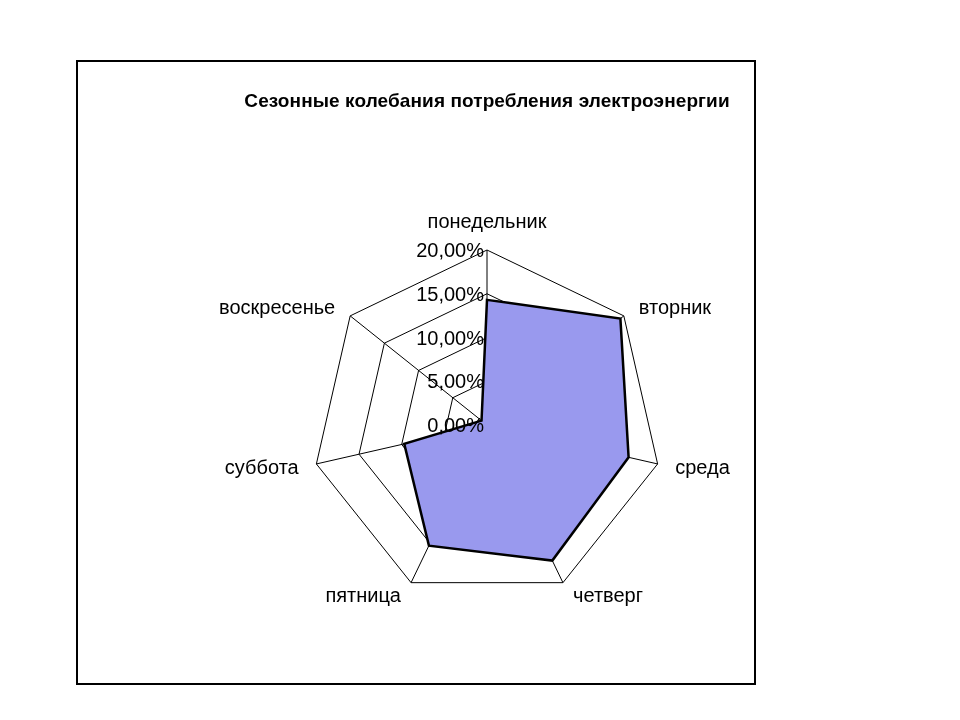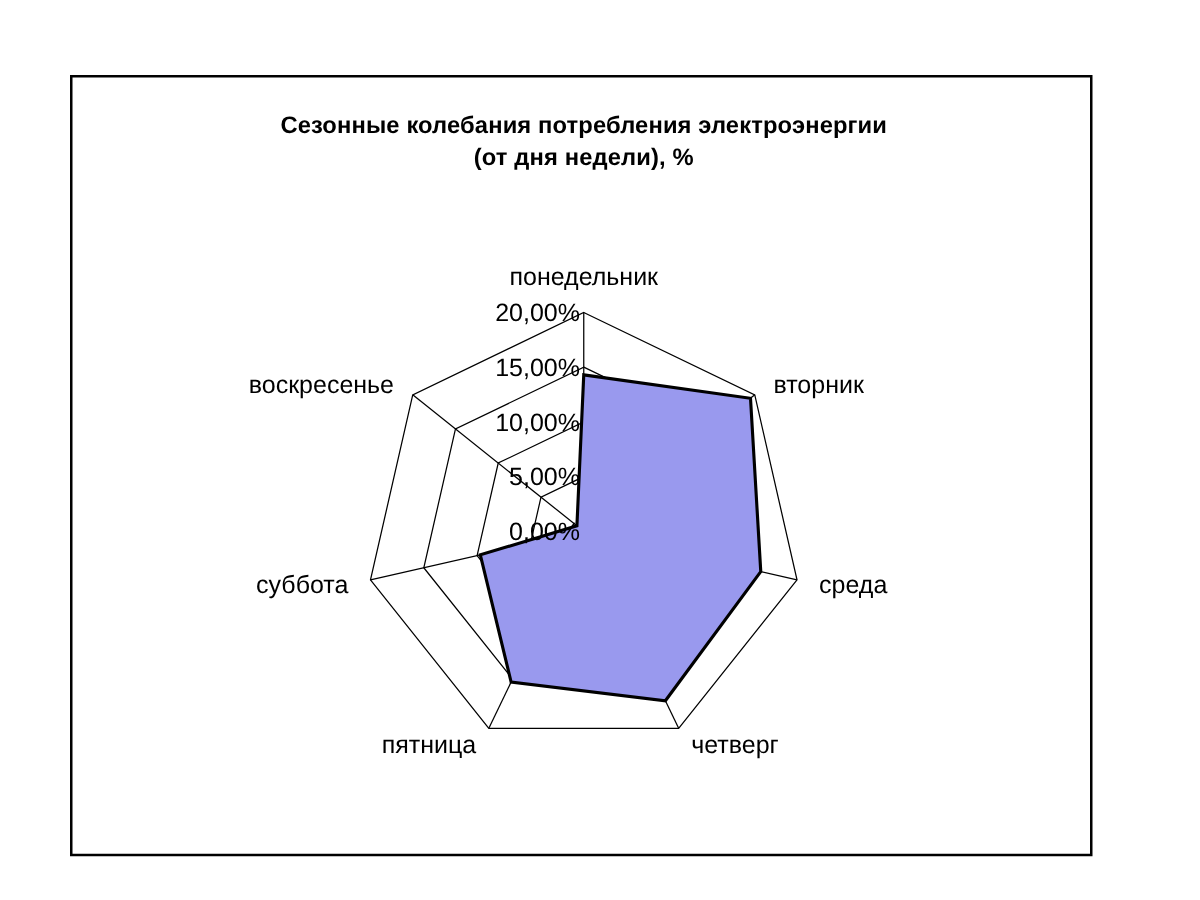"Сезонные колебания потребления" #chart-frame { left: 56px -> 76px; width: 818px -> 680px }
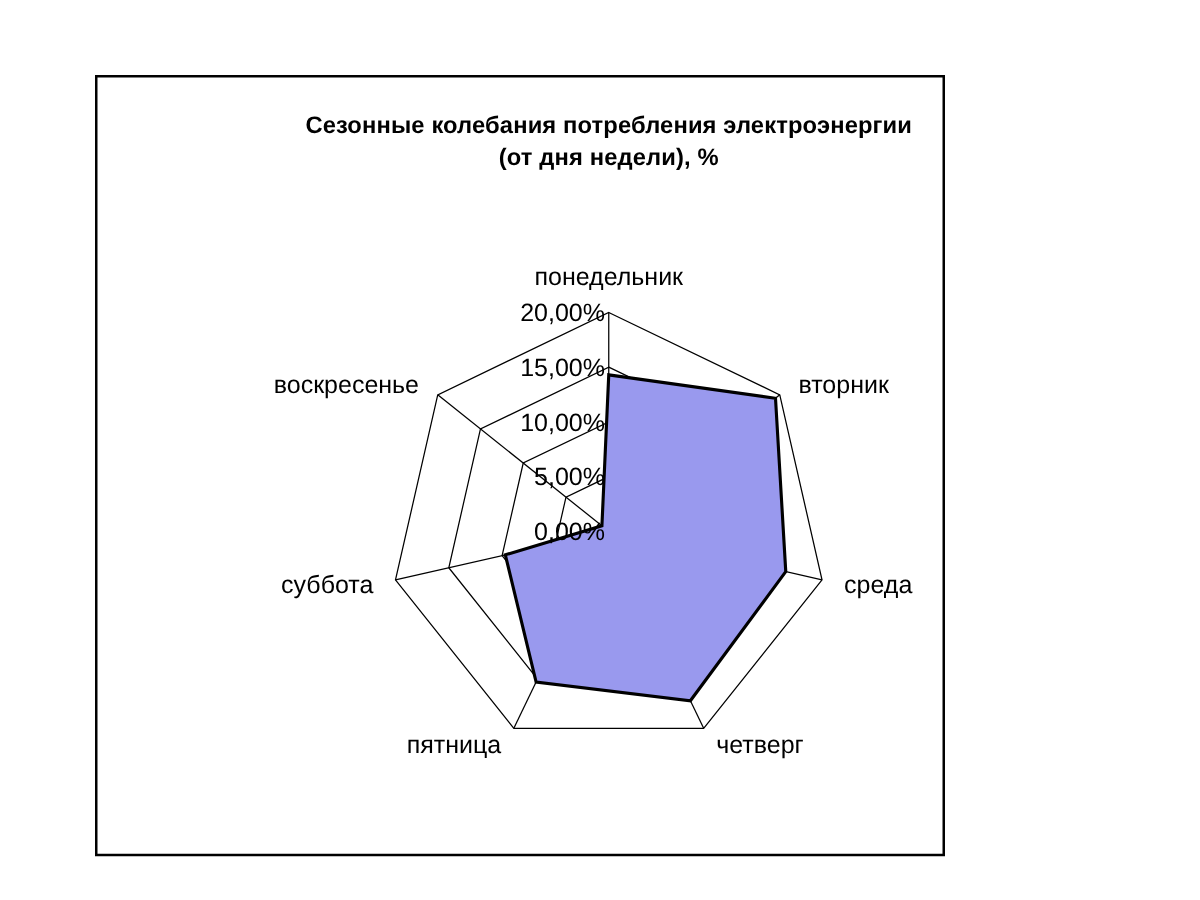"(от дня недели), %" span.title-line { html: <span>(от дня недели), %</span> -> none }
